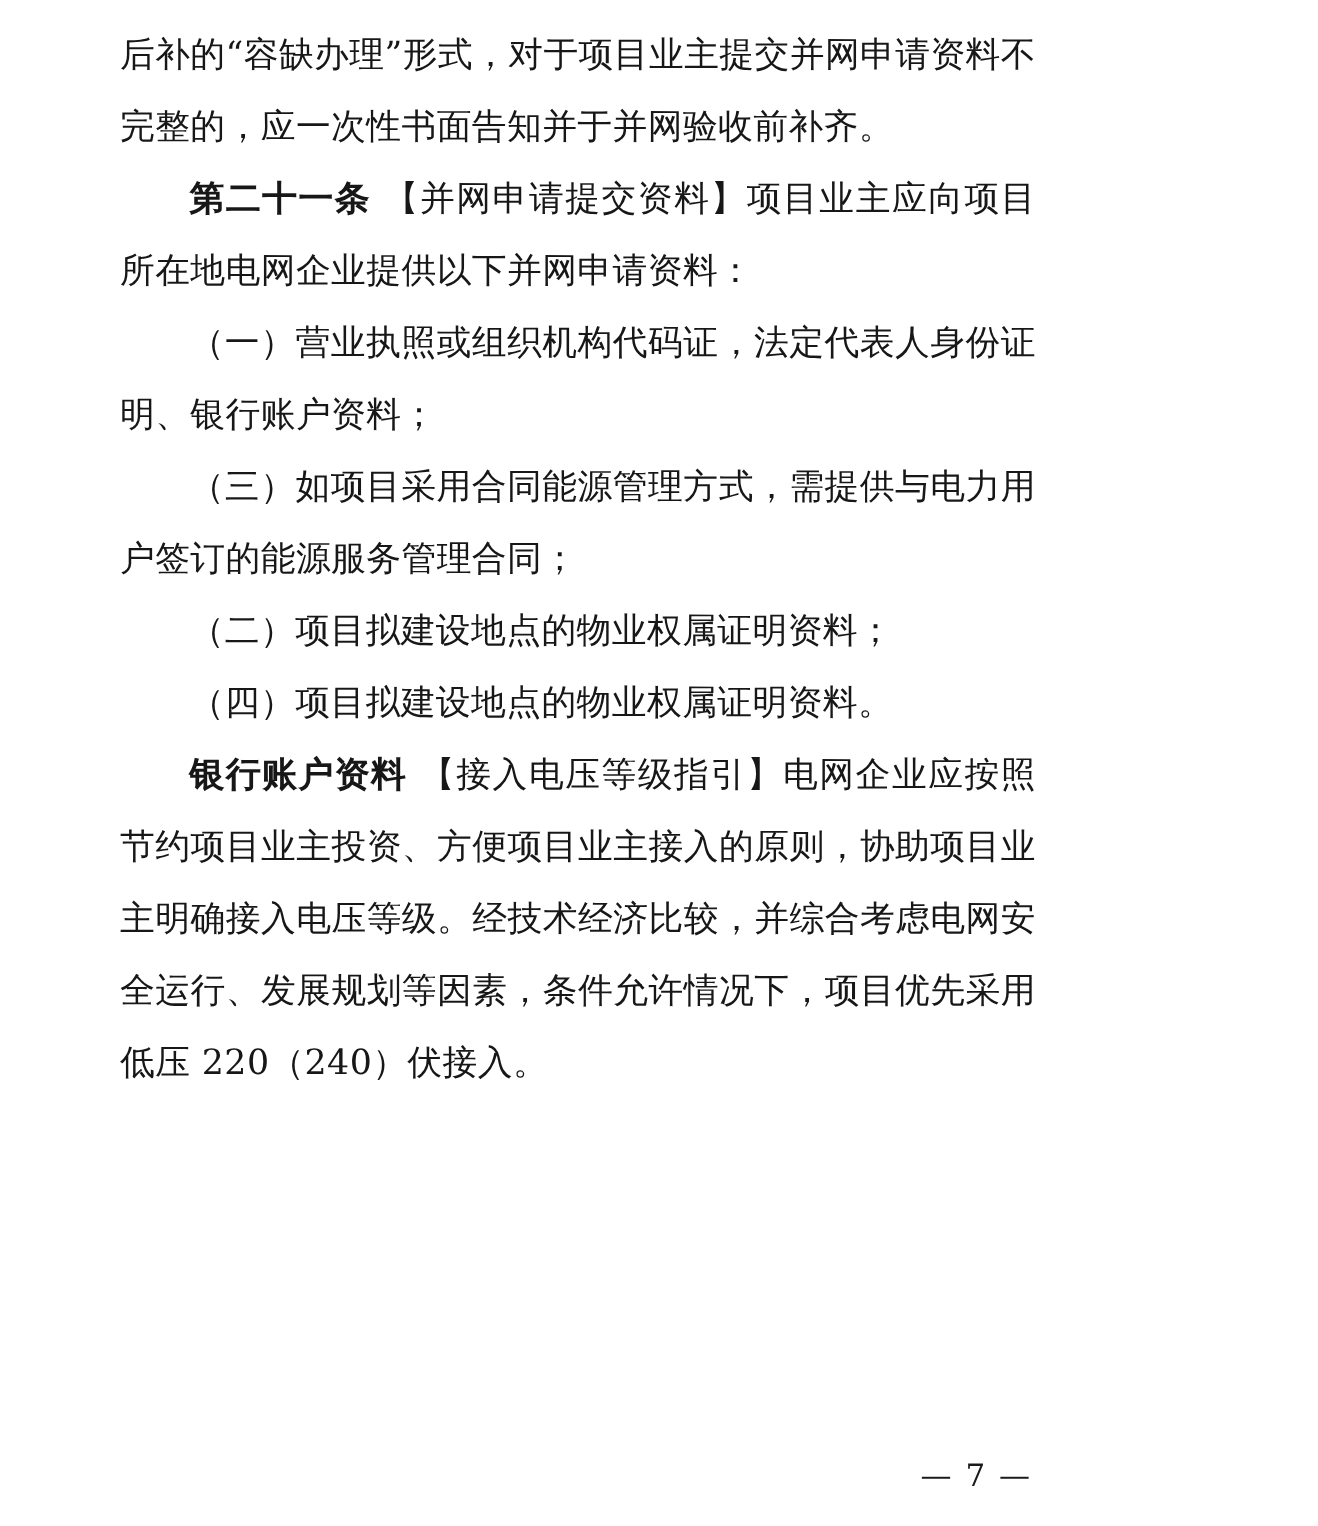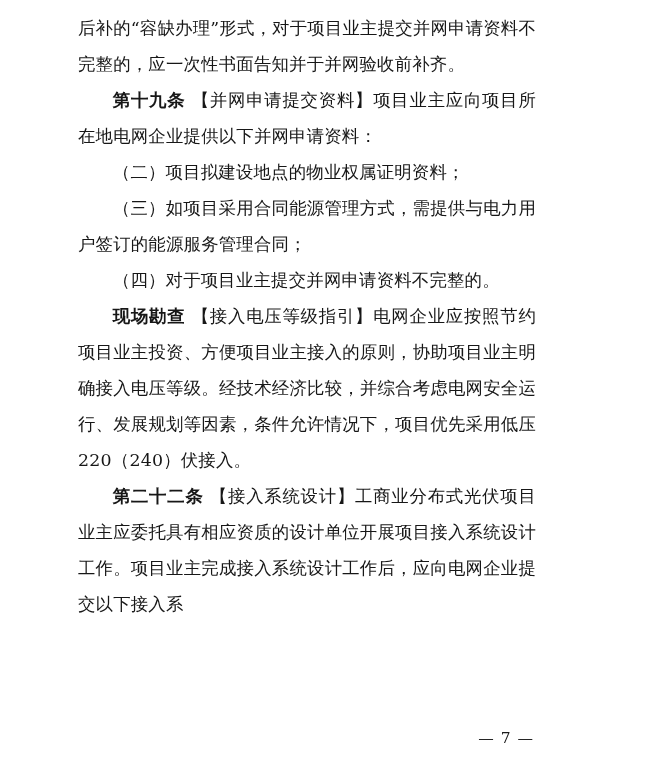"后补的“容缺办理”形式，对于项目业主提交并网申请资料不完整的，应一次性书面告知并" .page { margin-left: 18px -> none }
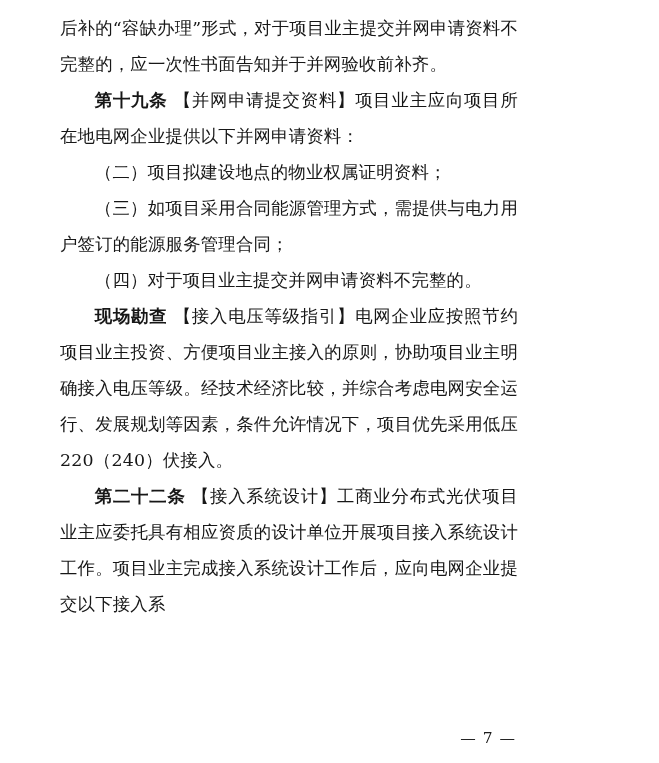"第十九条" span.bold { text: 十九 -> 二十一 }
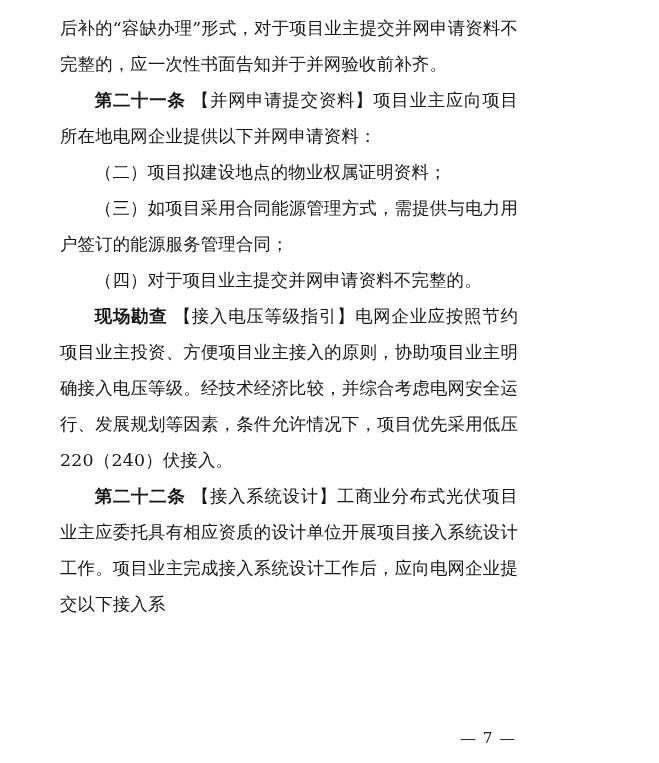"（一）营业执照或组织机构代码证，法定代表人身份证明、银行账户资料；" p.para { html: none -> <p> <span>（一）营业执照或组织机构代码证，法定代表人身份证明、银行账户资料；</span> </p> }
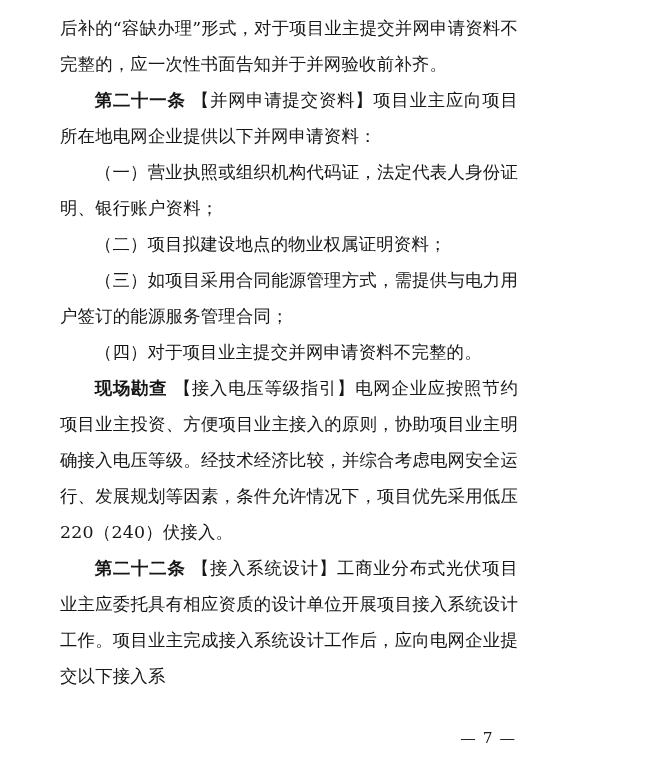"（二）项目拟建设地点的物业权属证明资料；" p.para { order: before "（三）如项目采用合同能源管理方式，需提供与电力用户签订的能源服务管理合同；" -> after "（三）如项目采用合同能源管理方式，需提供与电力用户签订的能源服务管理合同；" }
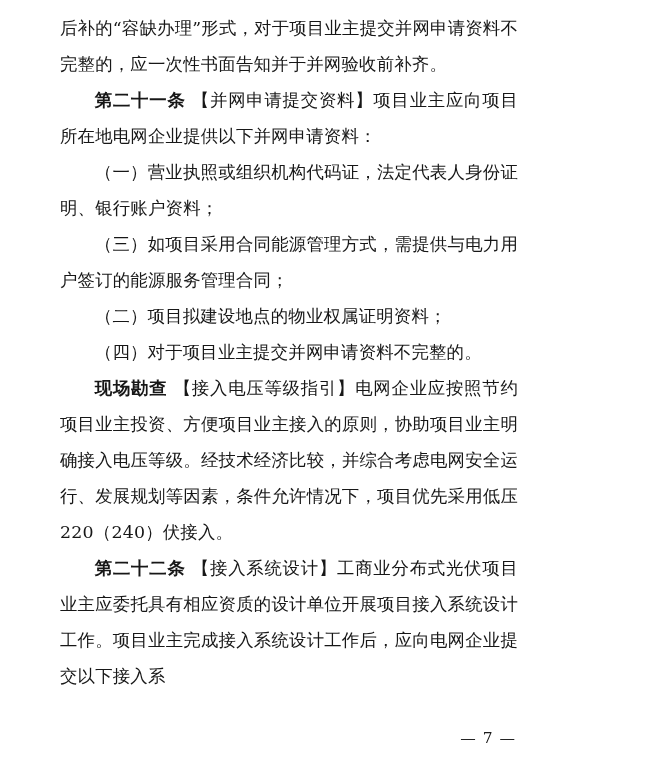"（四）对于项目业主提交并网申请资料不完整的。" span { text: 对于项目业主提交并网申请资料不完整的 -> 项目拟建设地点的物业权属证明资料 }
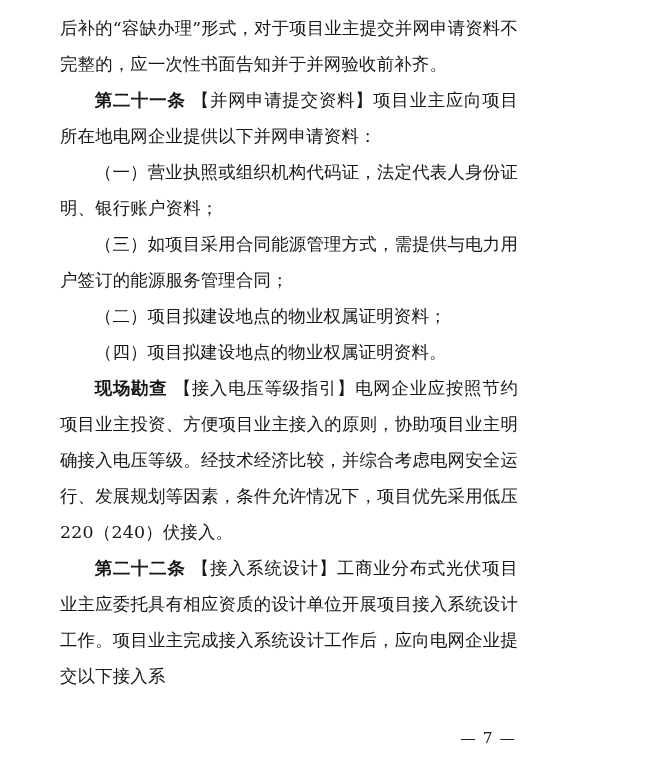"现场勘查" span.bold { text: 现场勘查 -> 银行账户资料 }
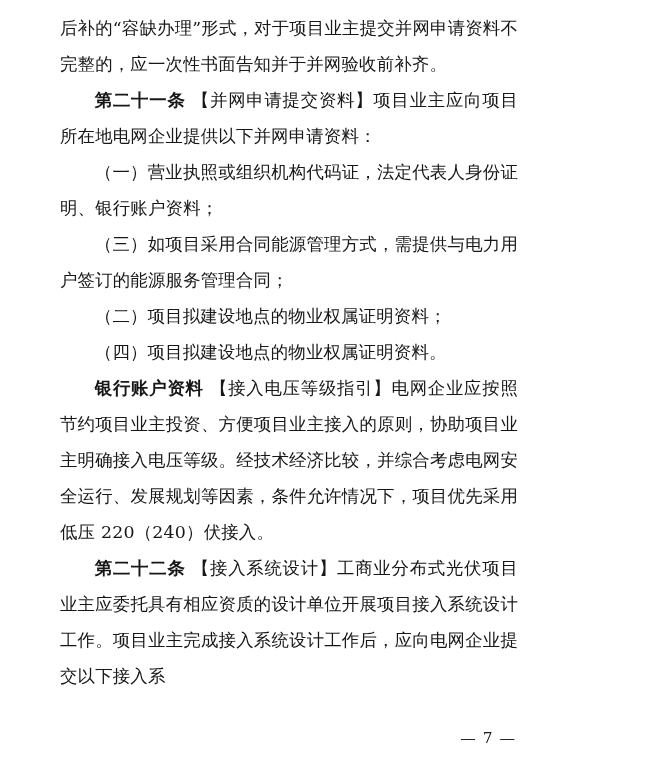"第二十二条" p.para { html: <p> <span>第二十二条</span> <span>【接入系统设计】工商业分布式光伏项目业主应委托具有相应资质的设计单位开展项目接入系统设计工作。项目业主完成接入系统设计工作后，应向电网企业提交以下接入系</span> </p> -> none }
